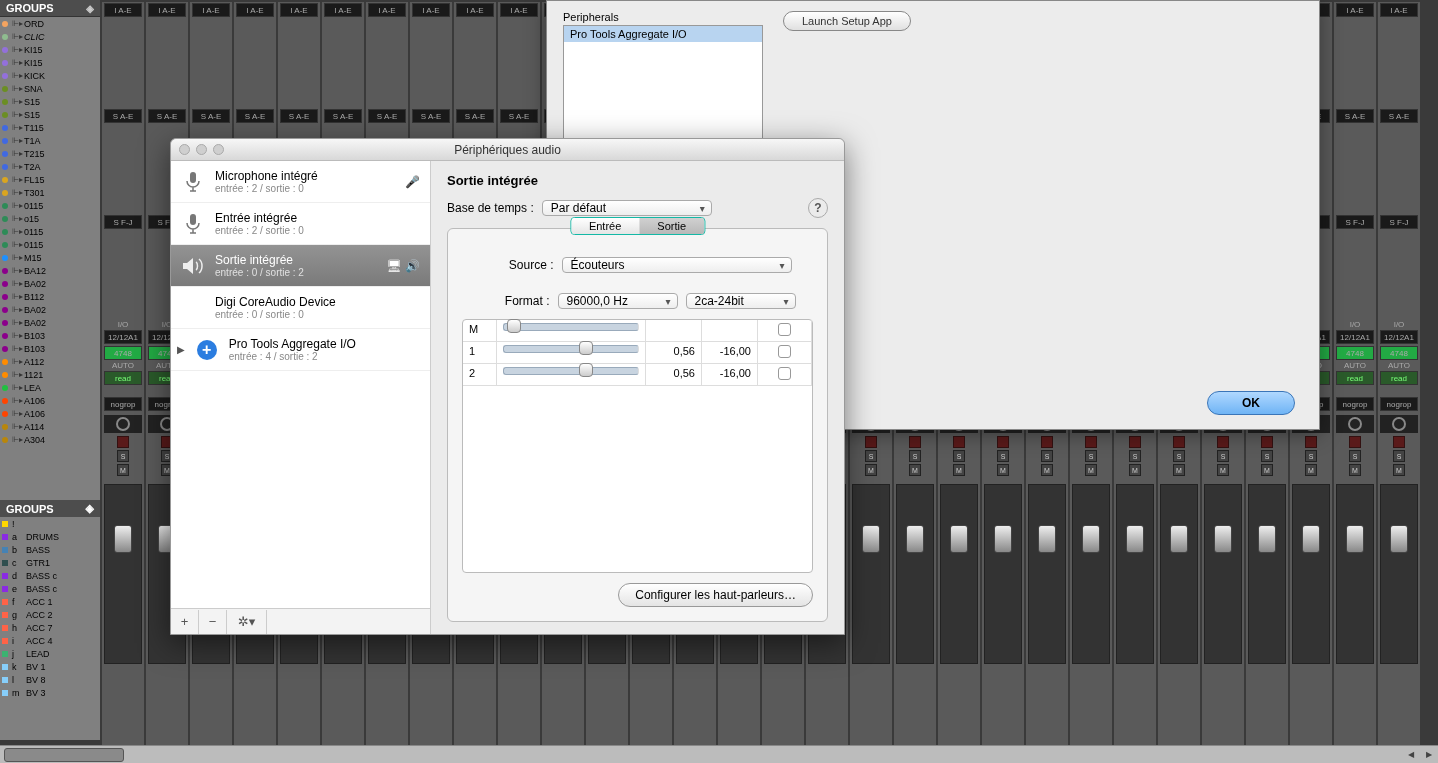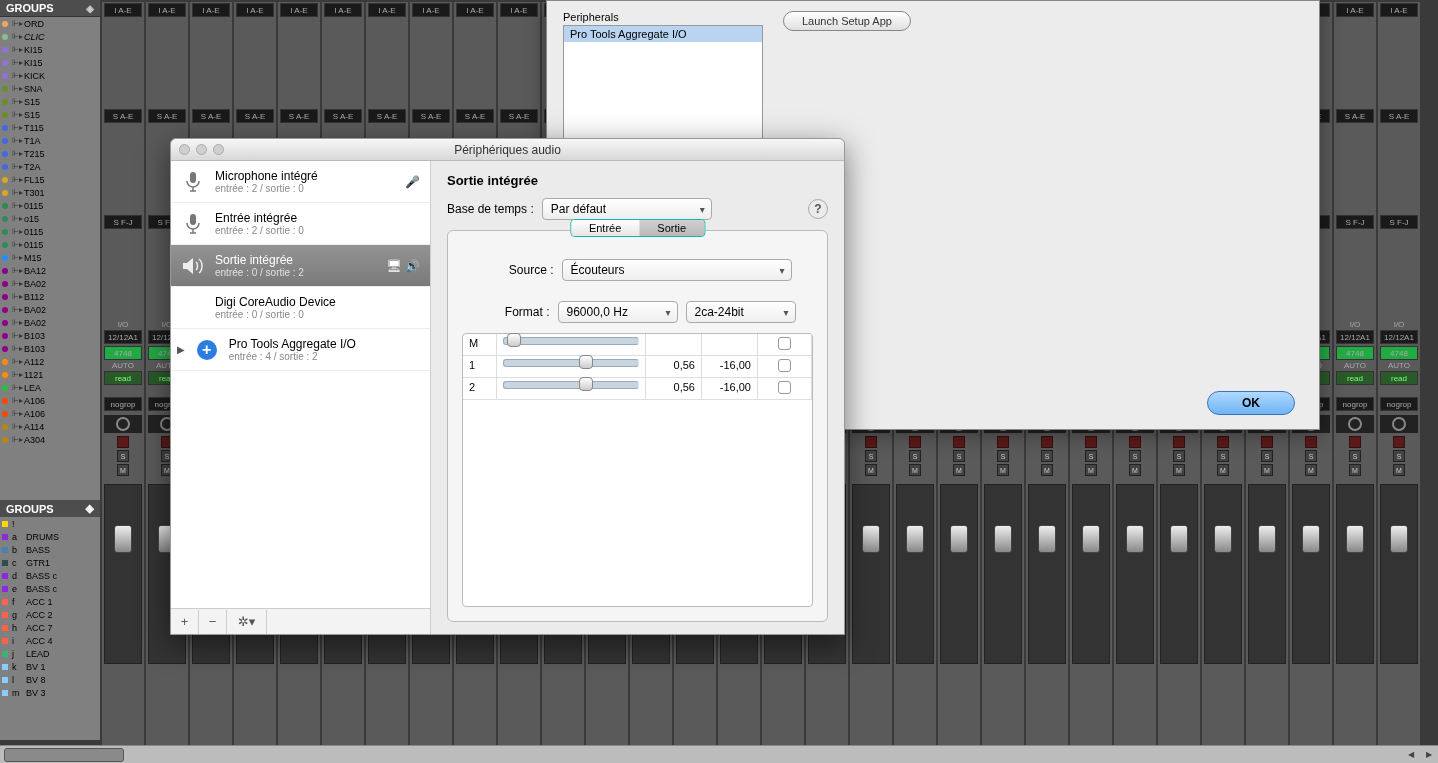"Par défaut" .pa-select { height: 22px -> 16px }
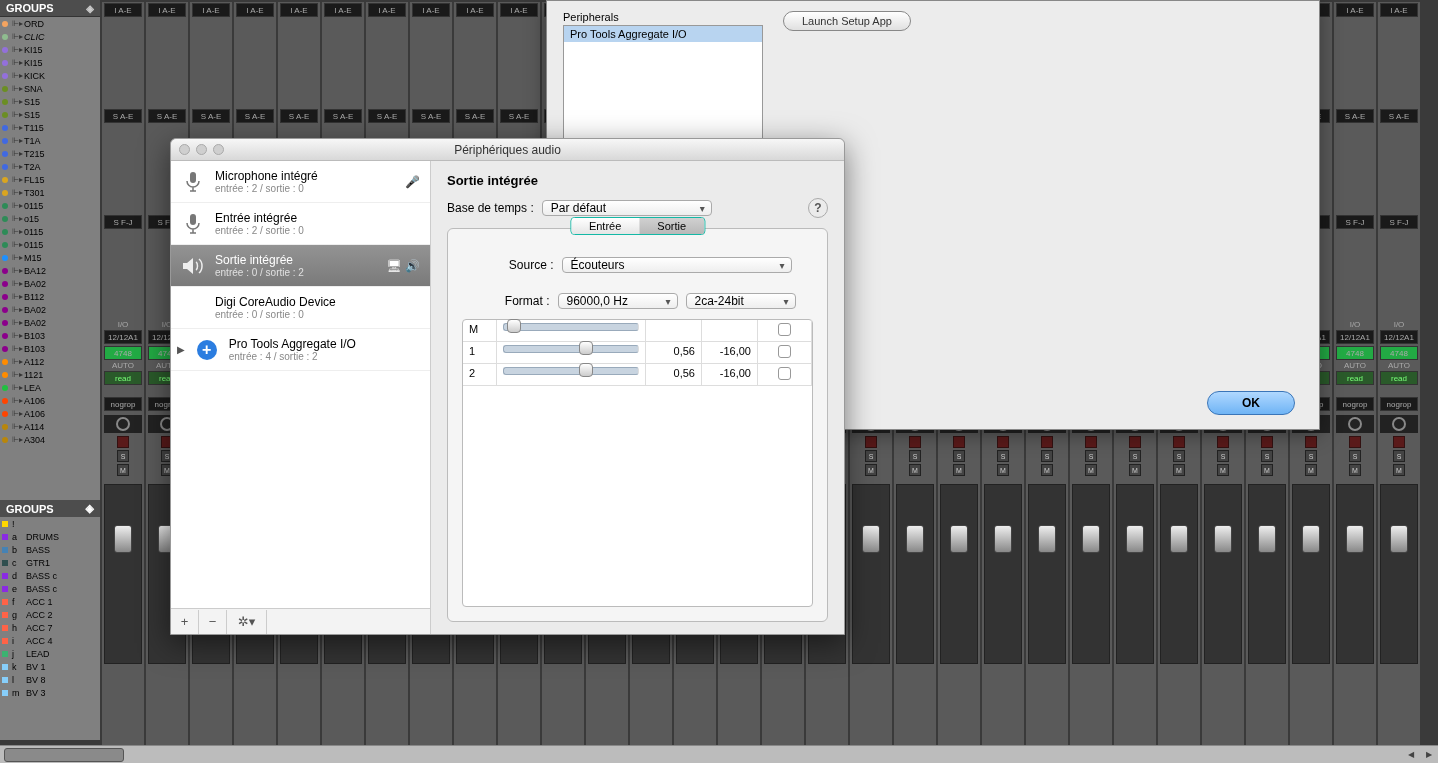"Configurer les haut-parleurs…" span.cfg-btn { html: none -> <span>Configurer les haut-parleurs…</span> }
